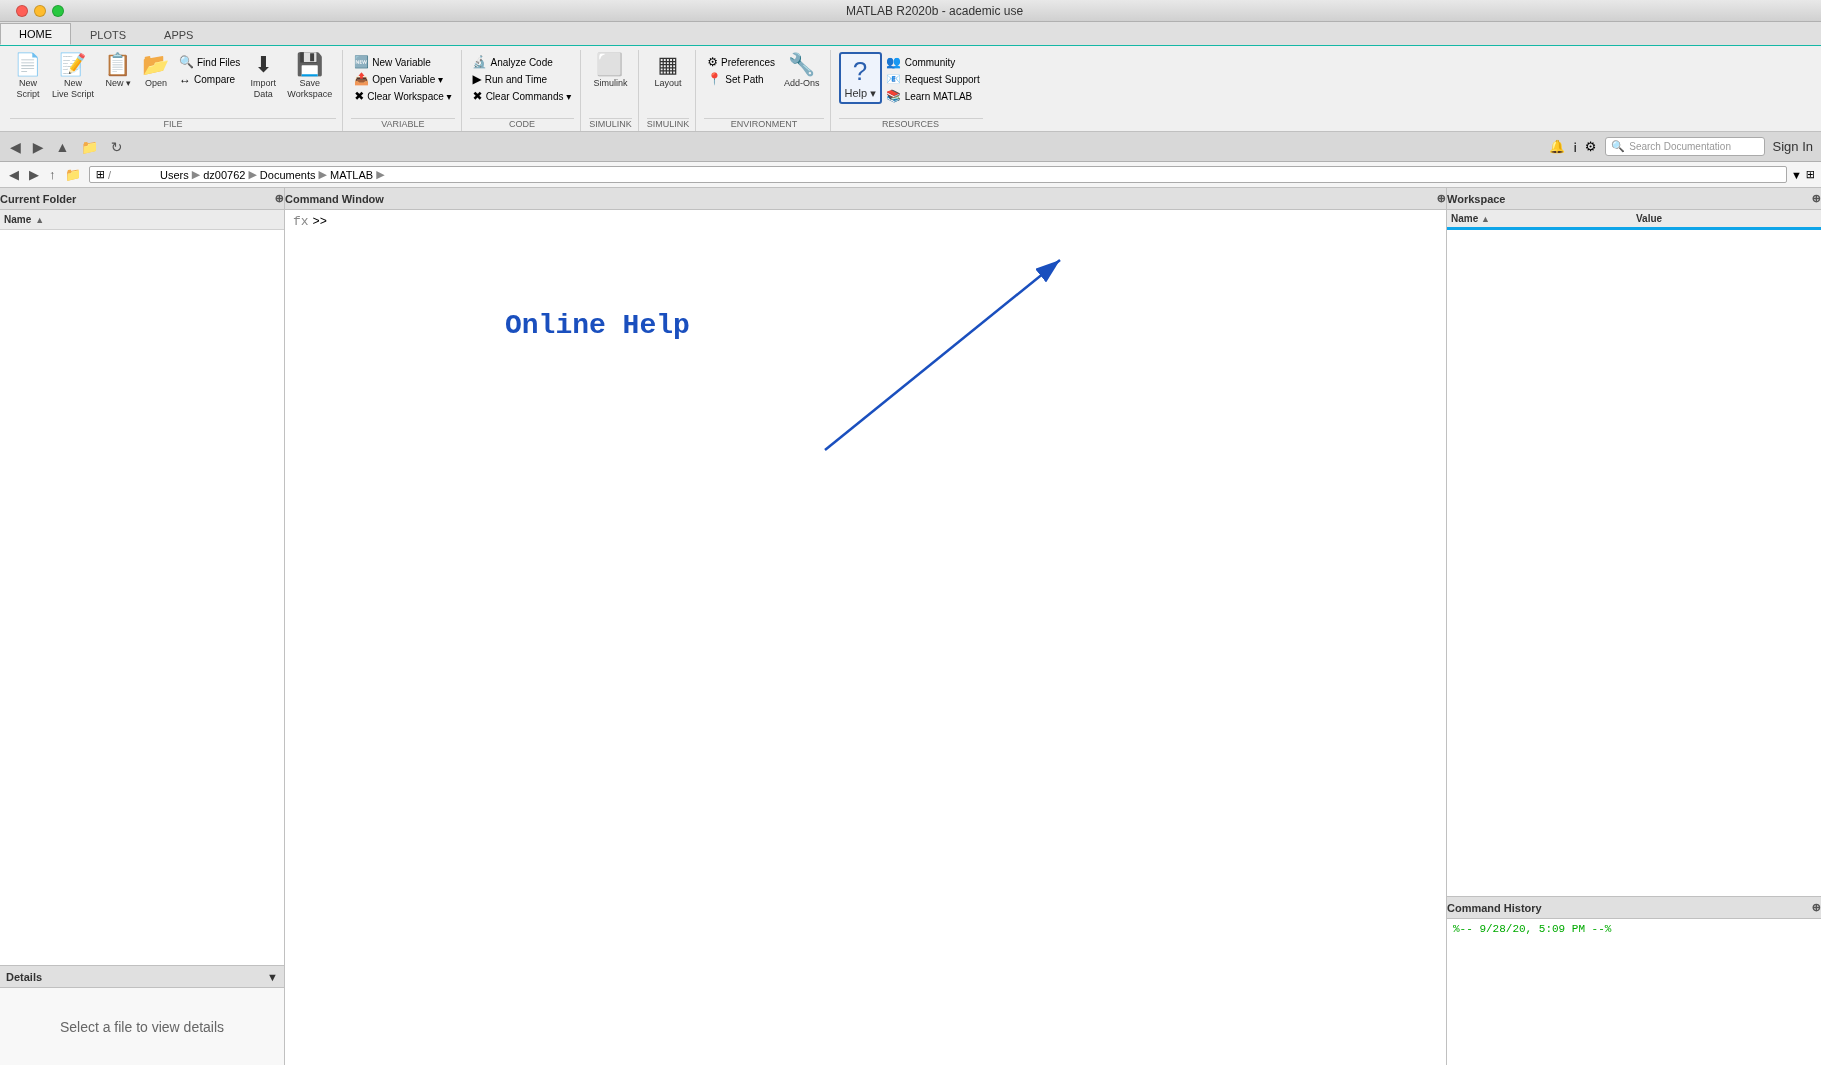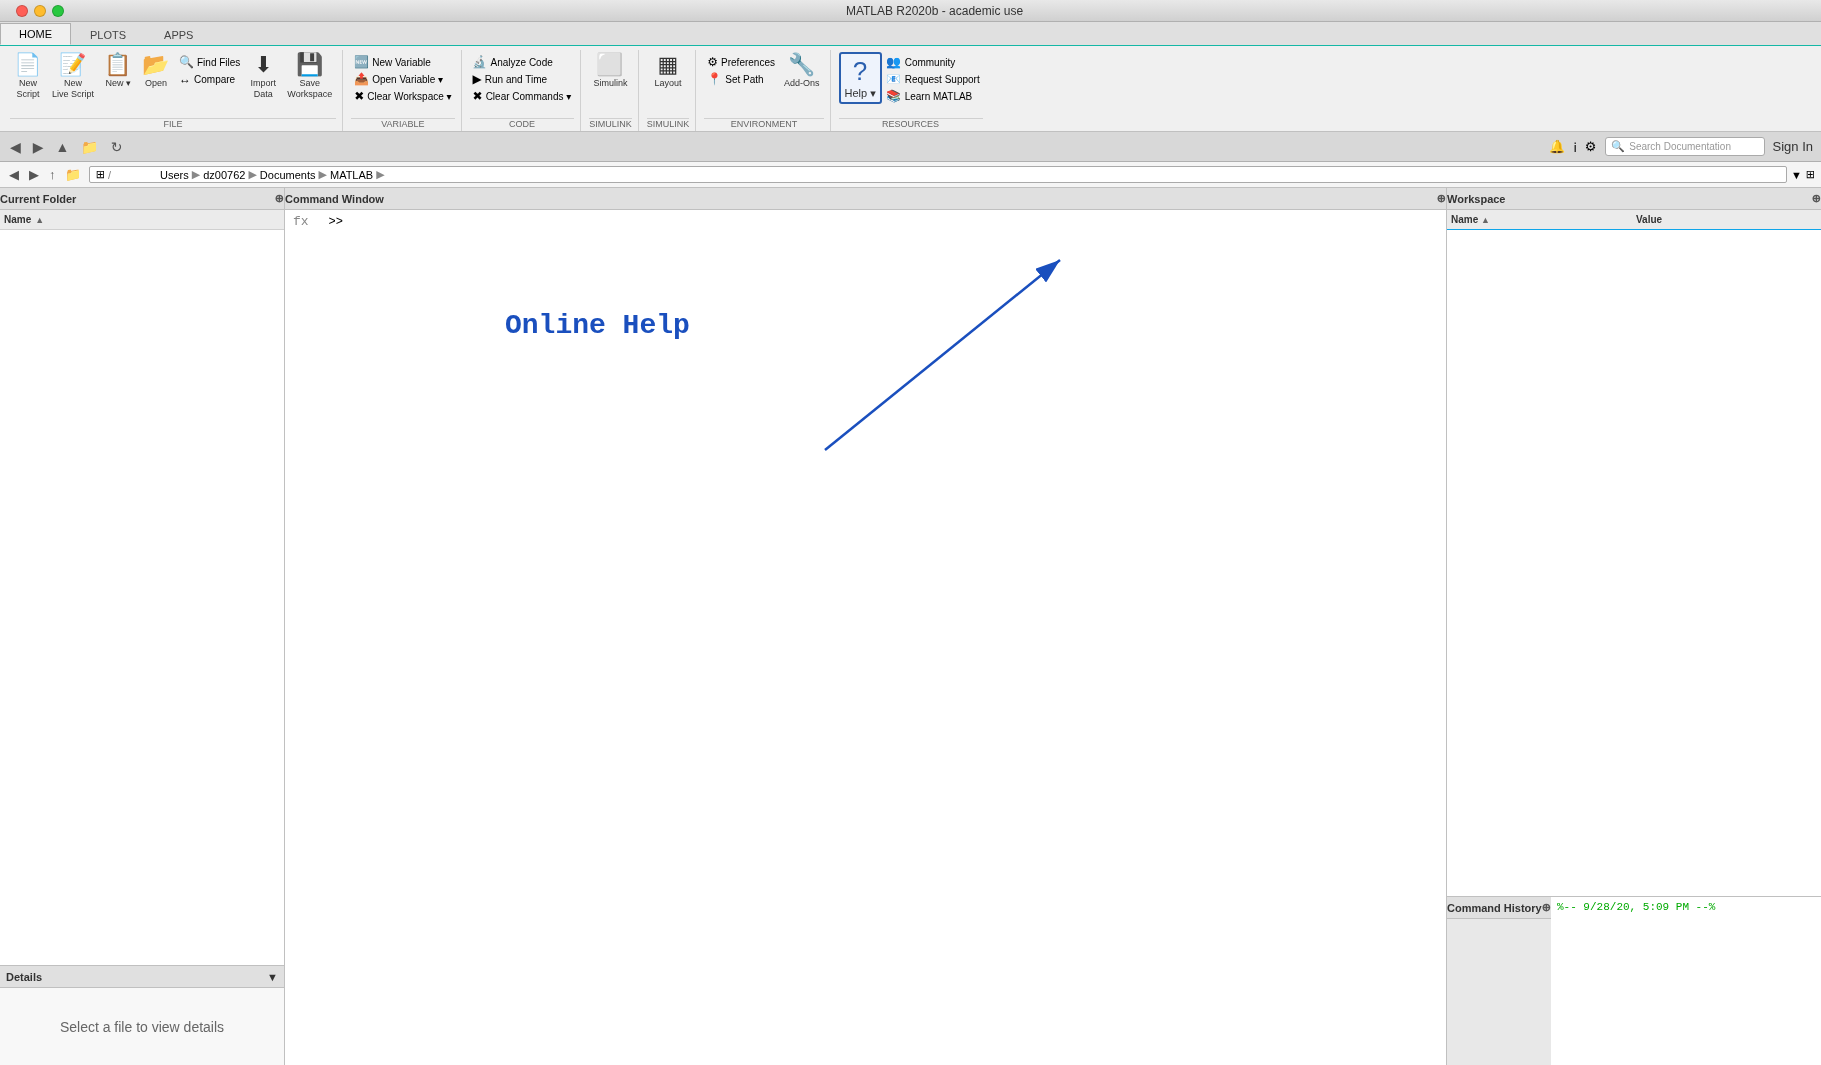"fx" .cmd-prompt { gap: 20px -> 4px }
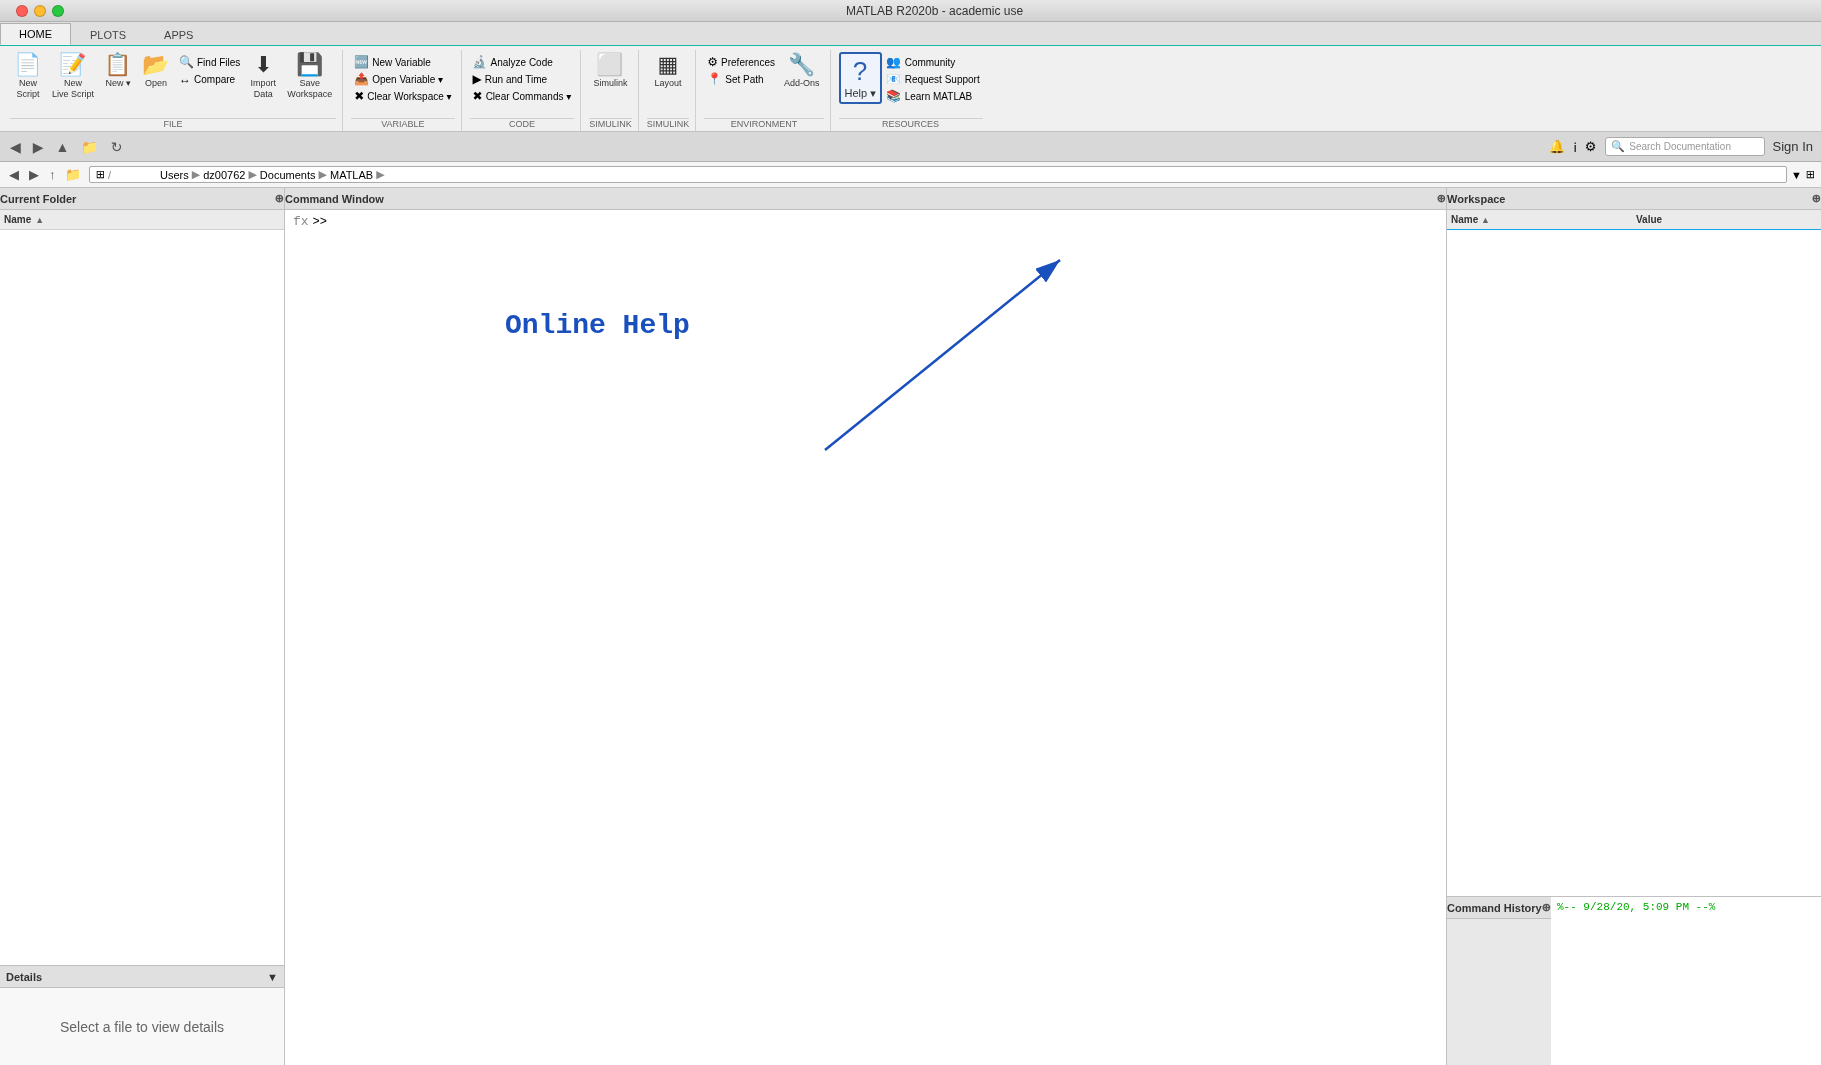"Name ▲" .workspace-col-header { border-bottom: 1px solid #0ea5e9 -> 3px solid #0ea5e9 }
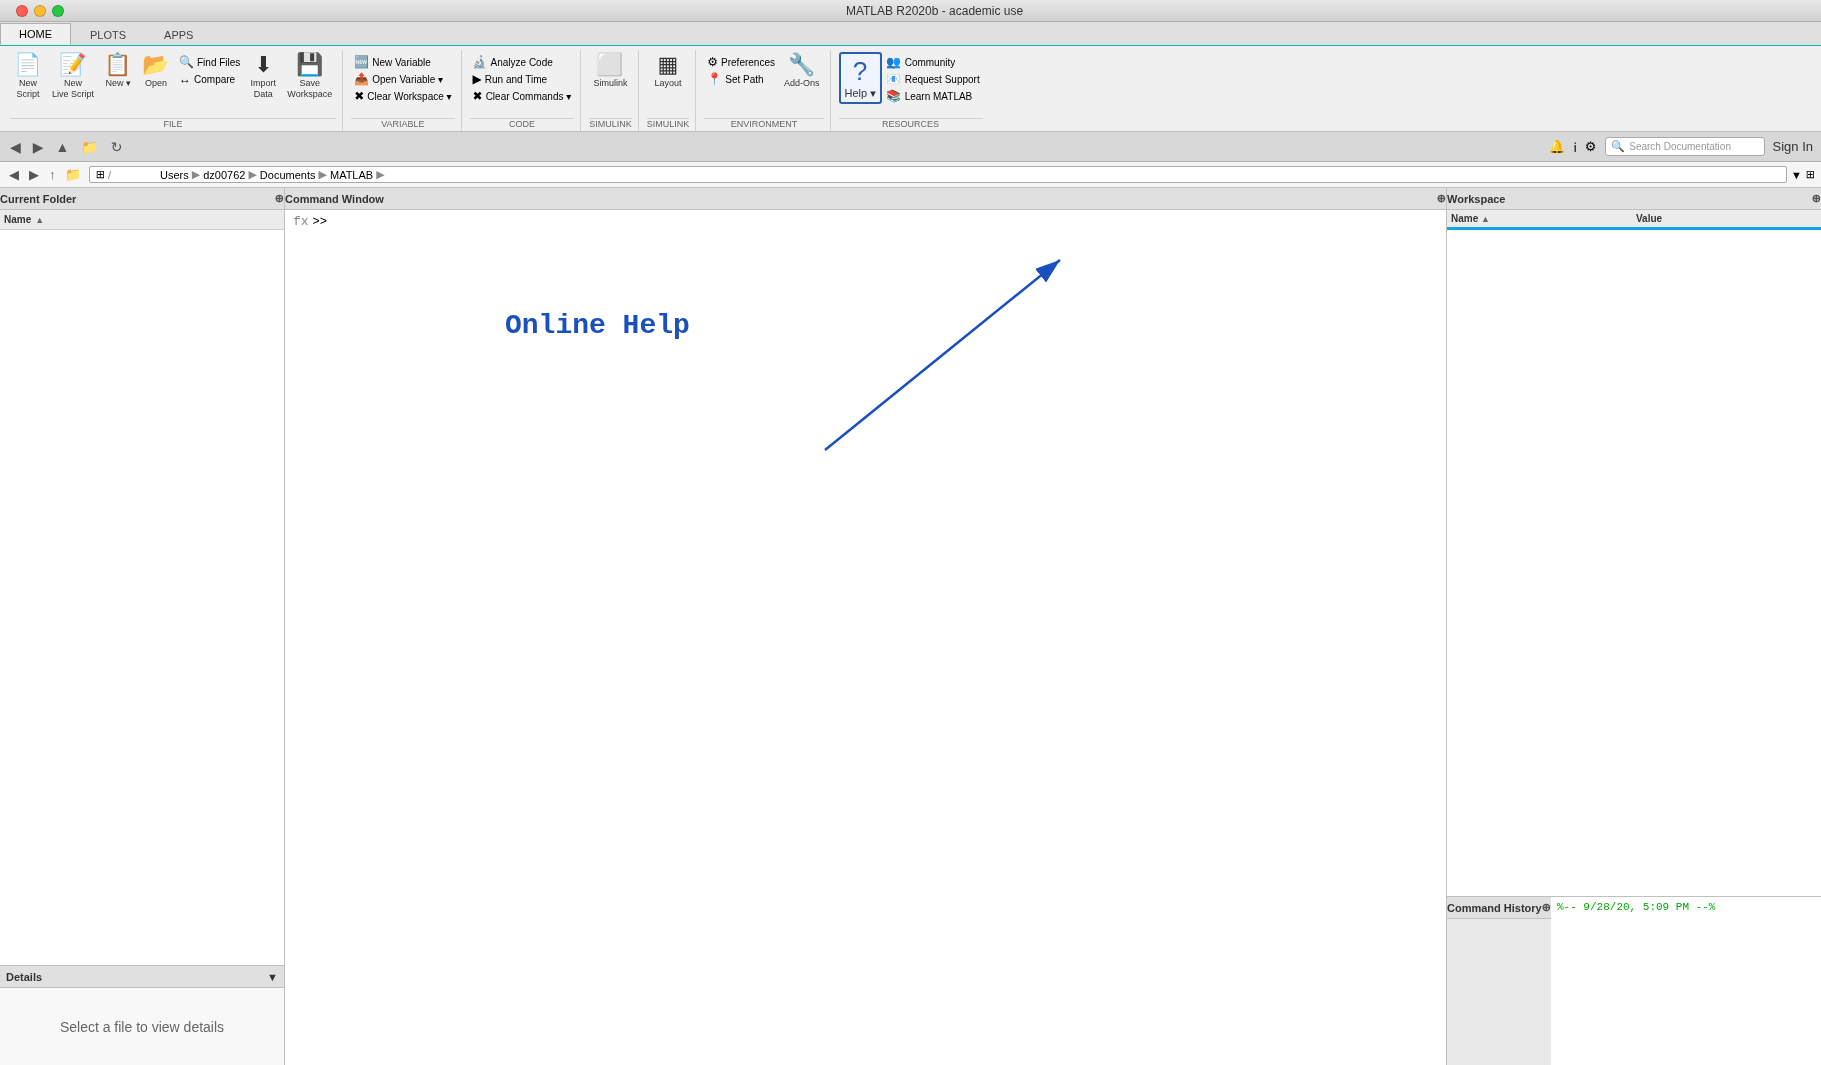"Command History" .cmd-history-panel { flex-direction: row -> column }
